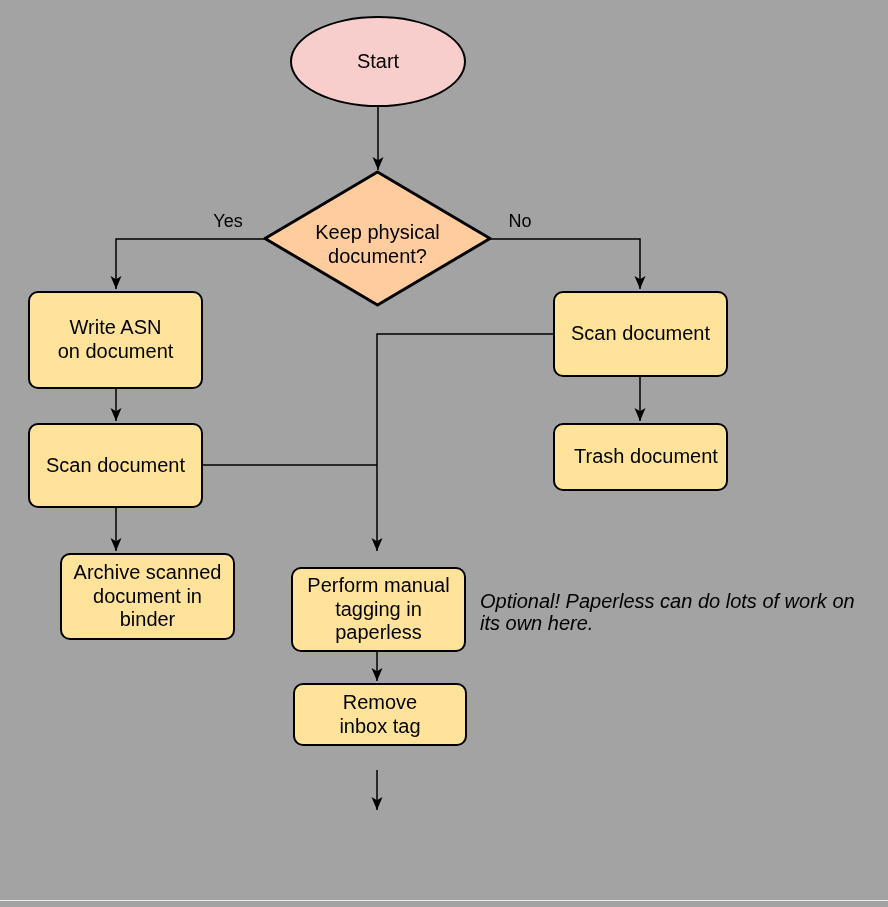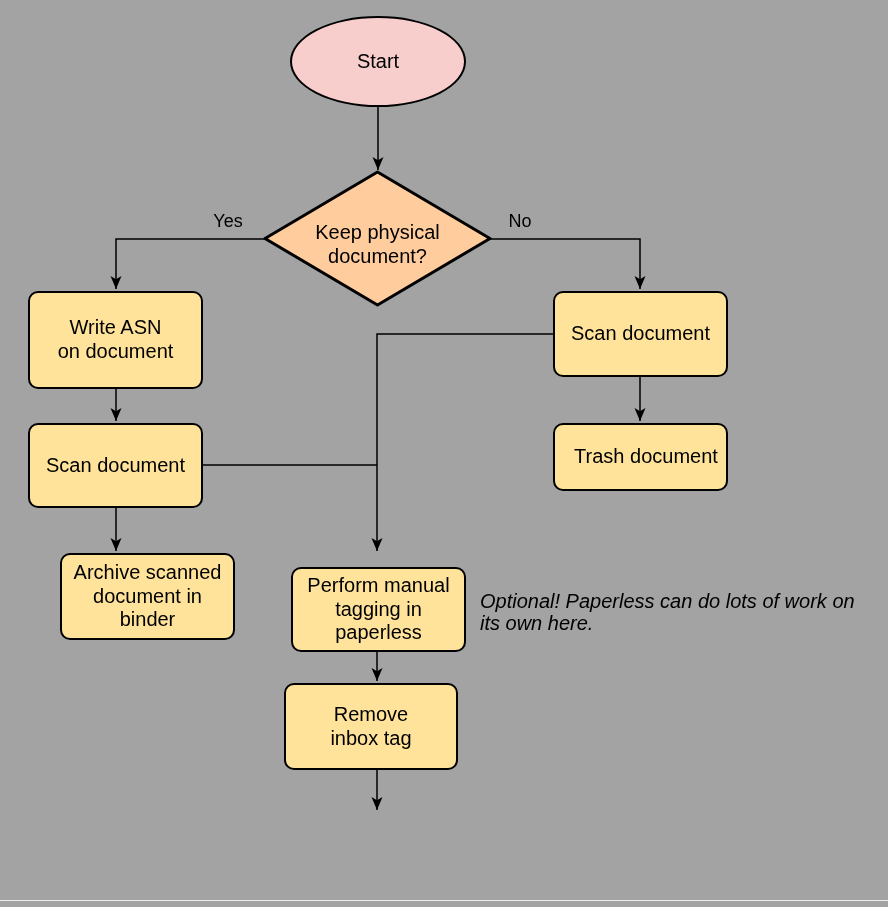"Remove" div.node { height: 87px -> 63px; left: 284px -> 293px }
